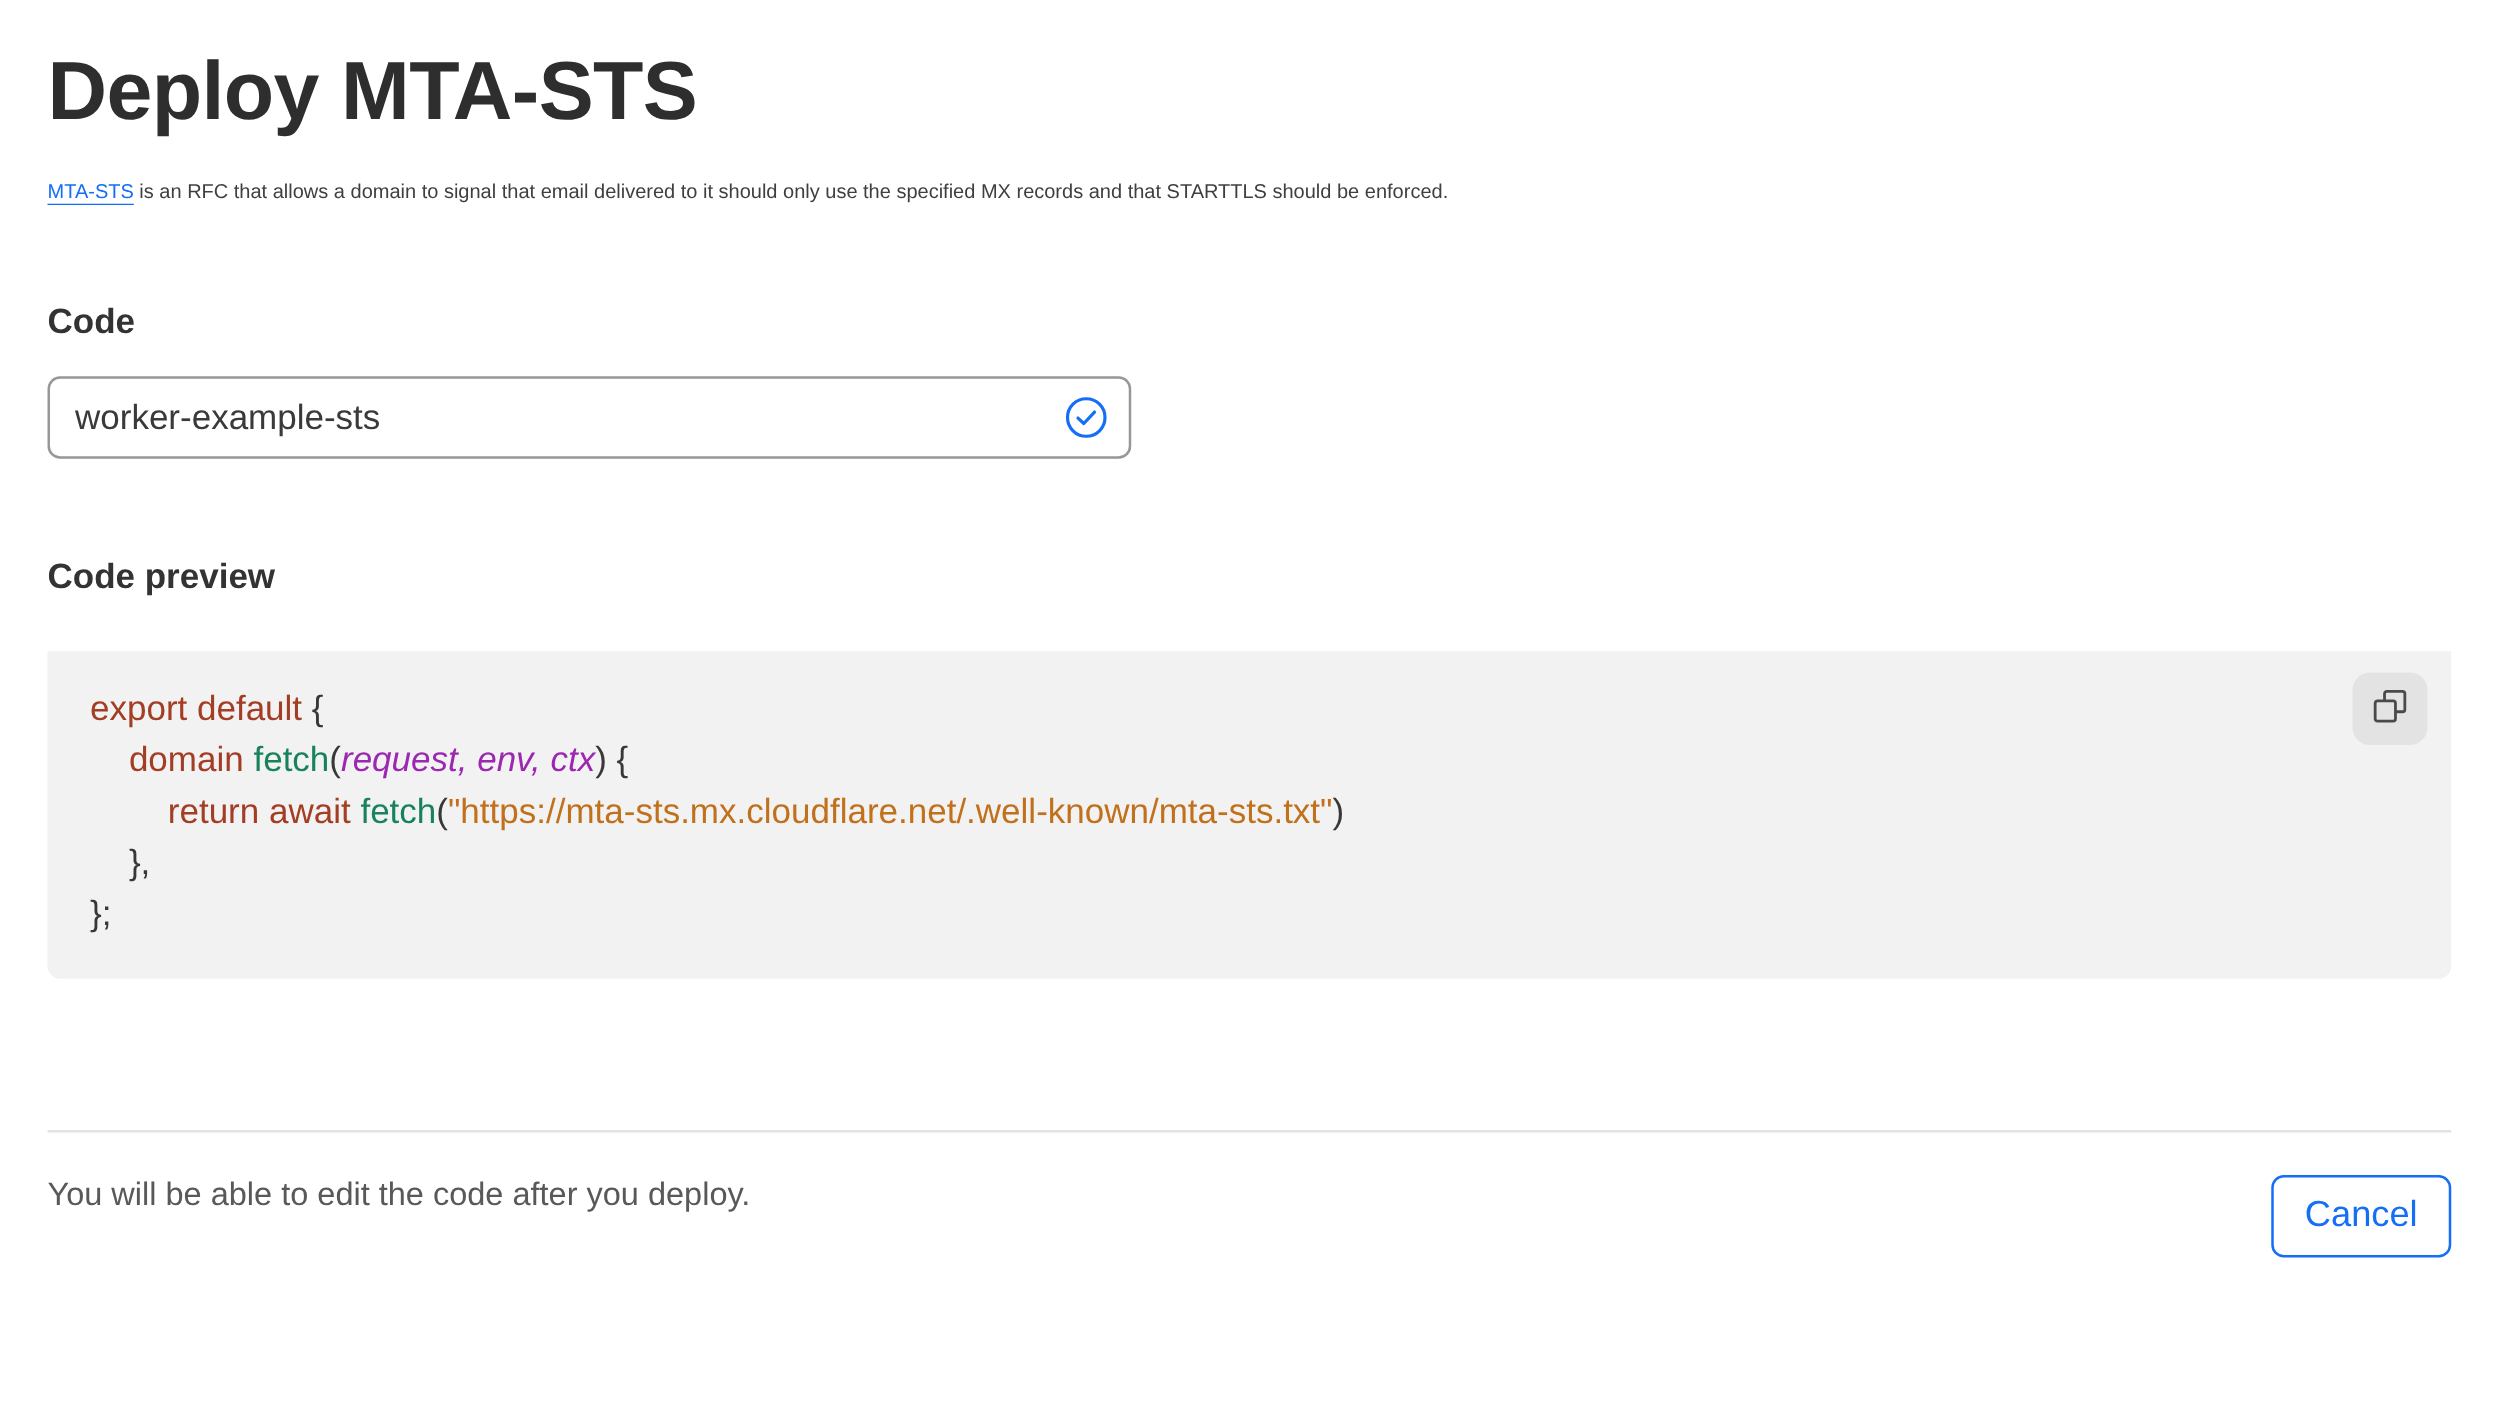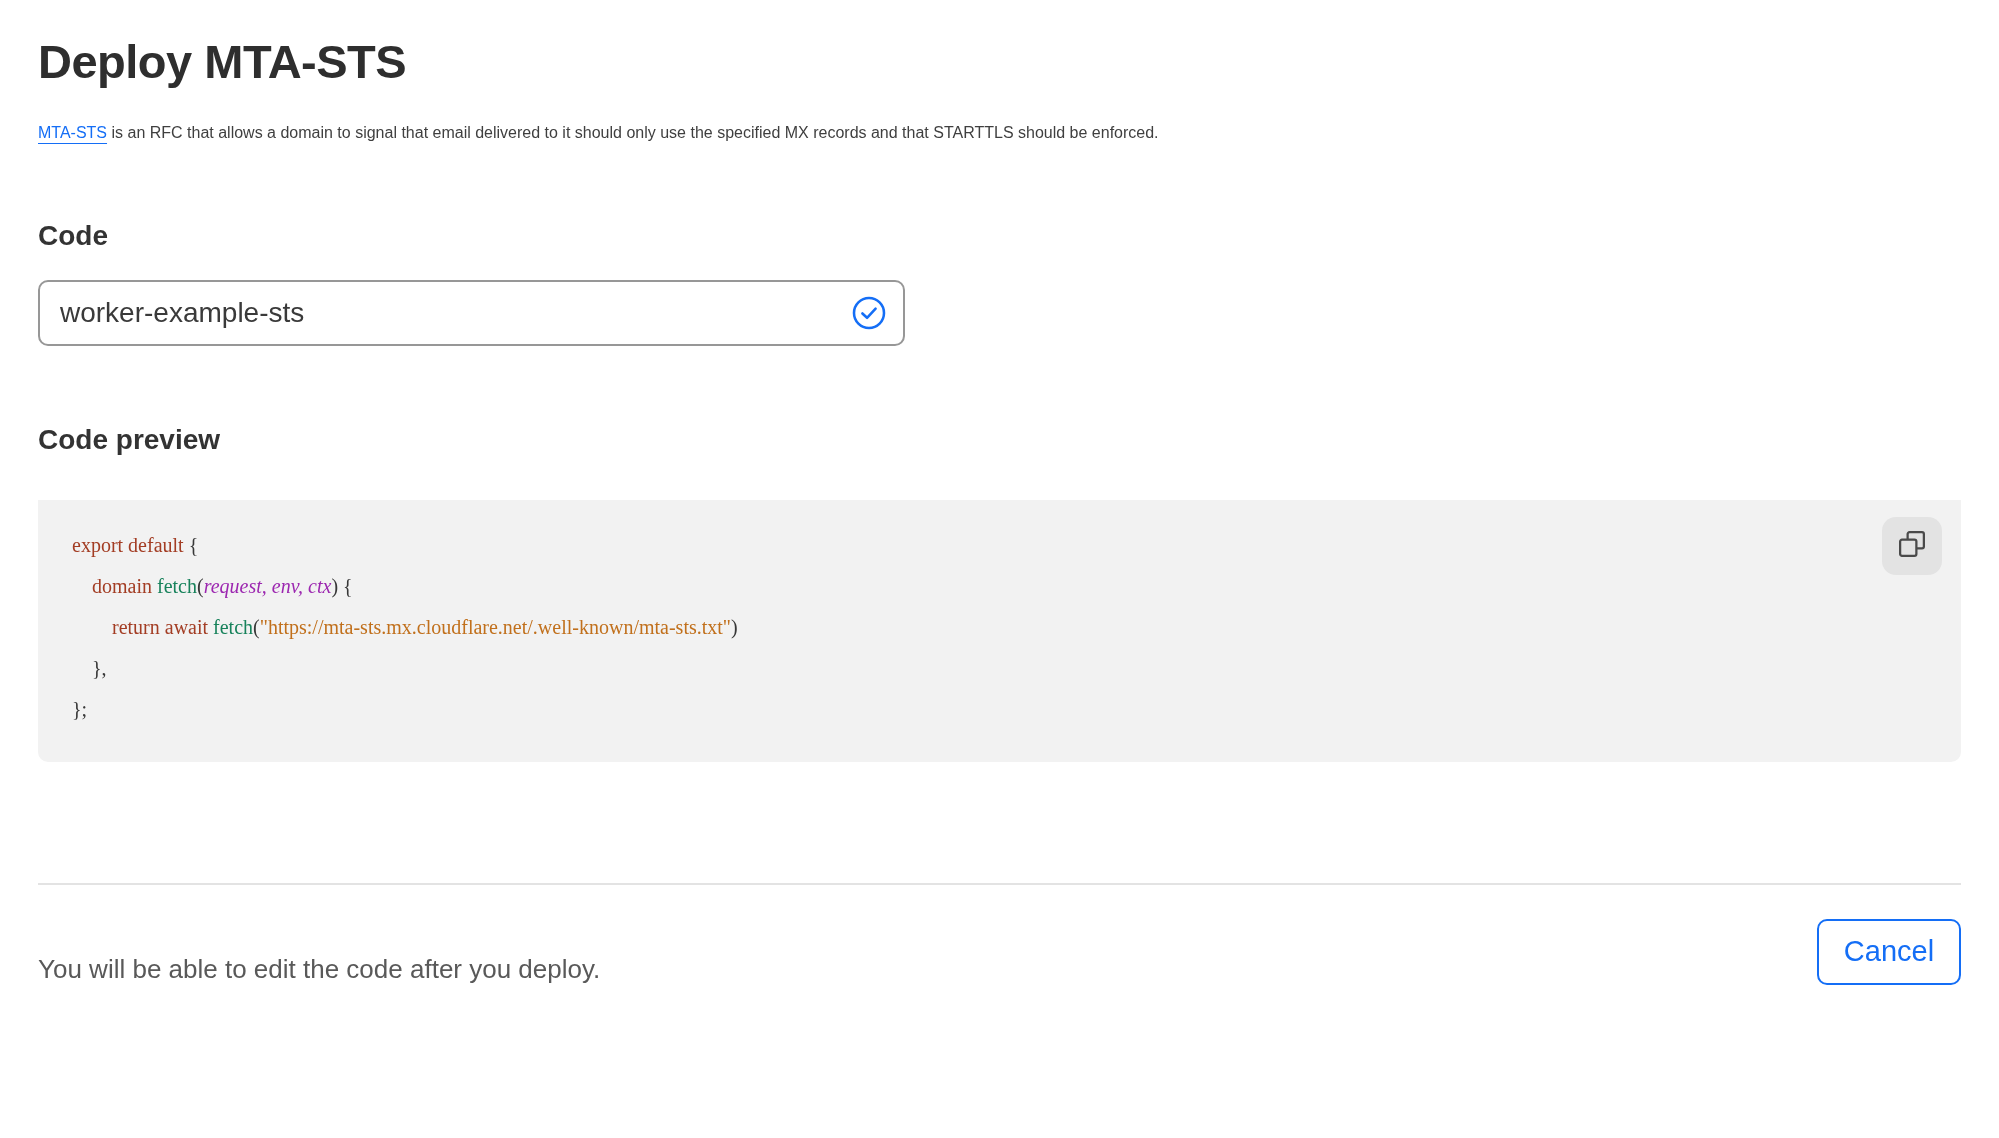"Deploy MTA-STS" .page-title { font-size: 47px -> 66px }
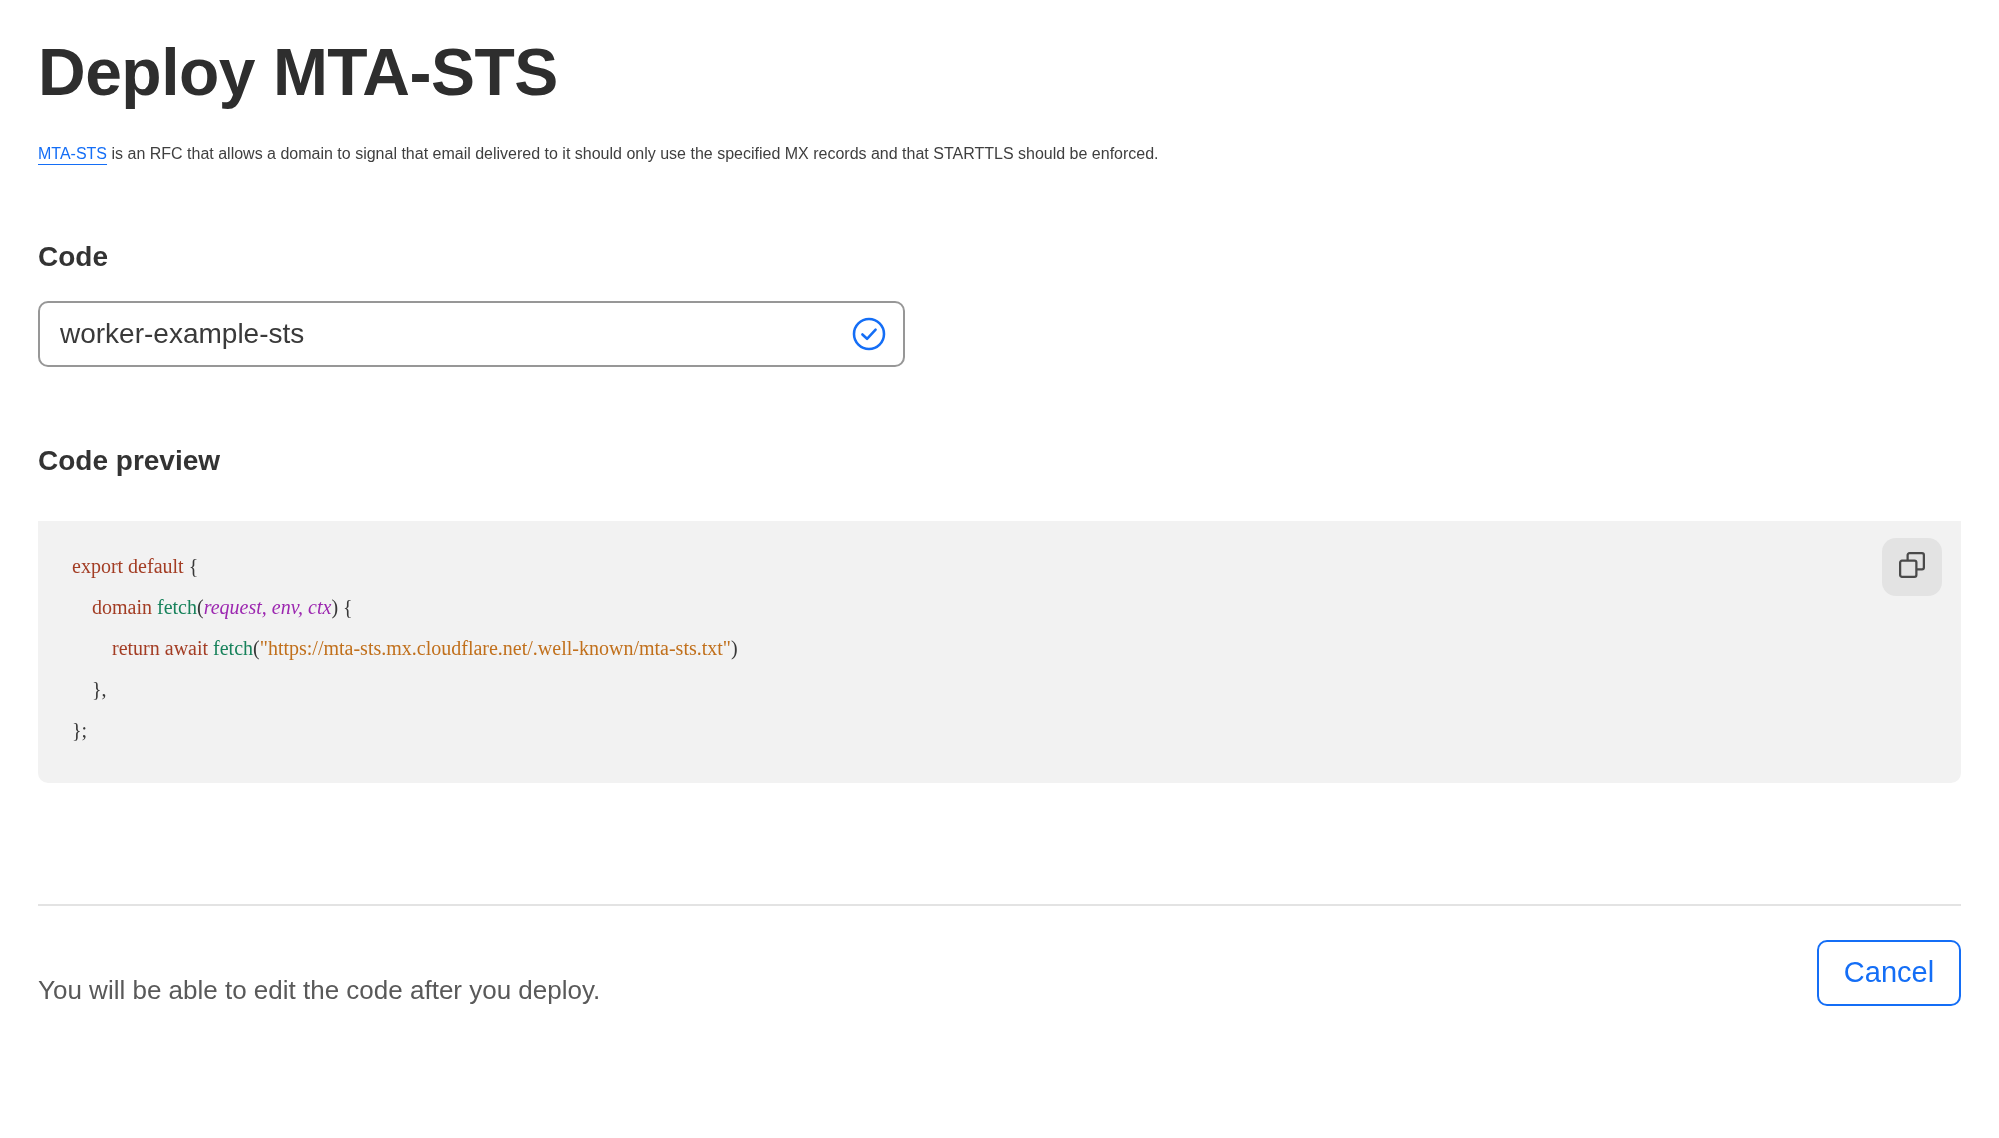"export default {" .code-area { font-family: Liberation Serif, serif -> Liberation Sans, sans-serif; font-size: 20px -> 28px }
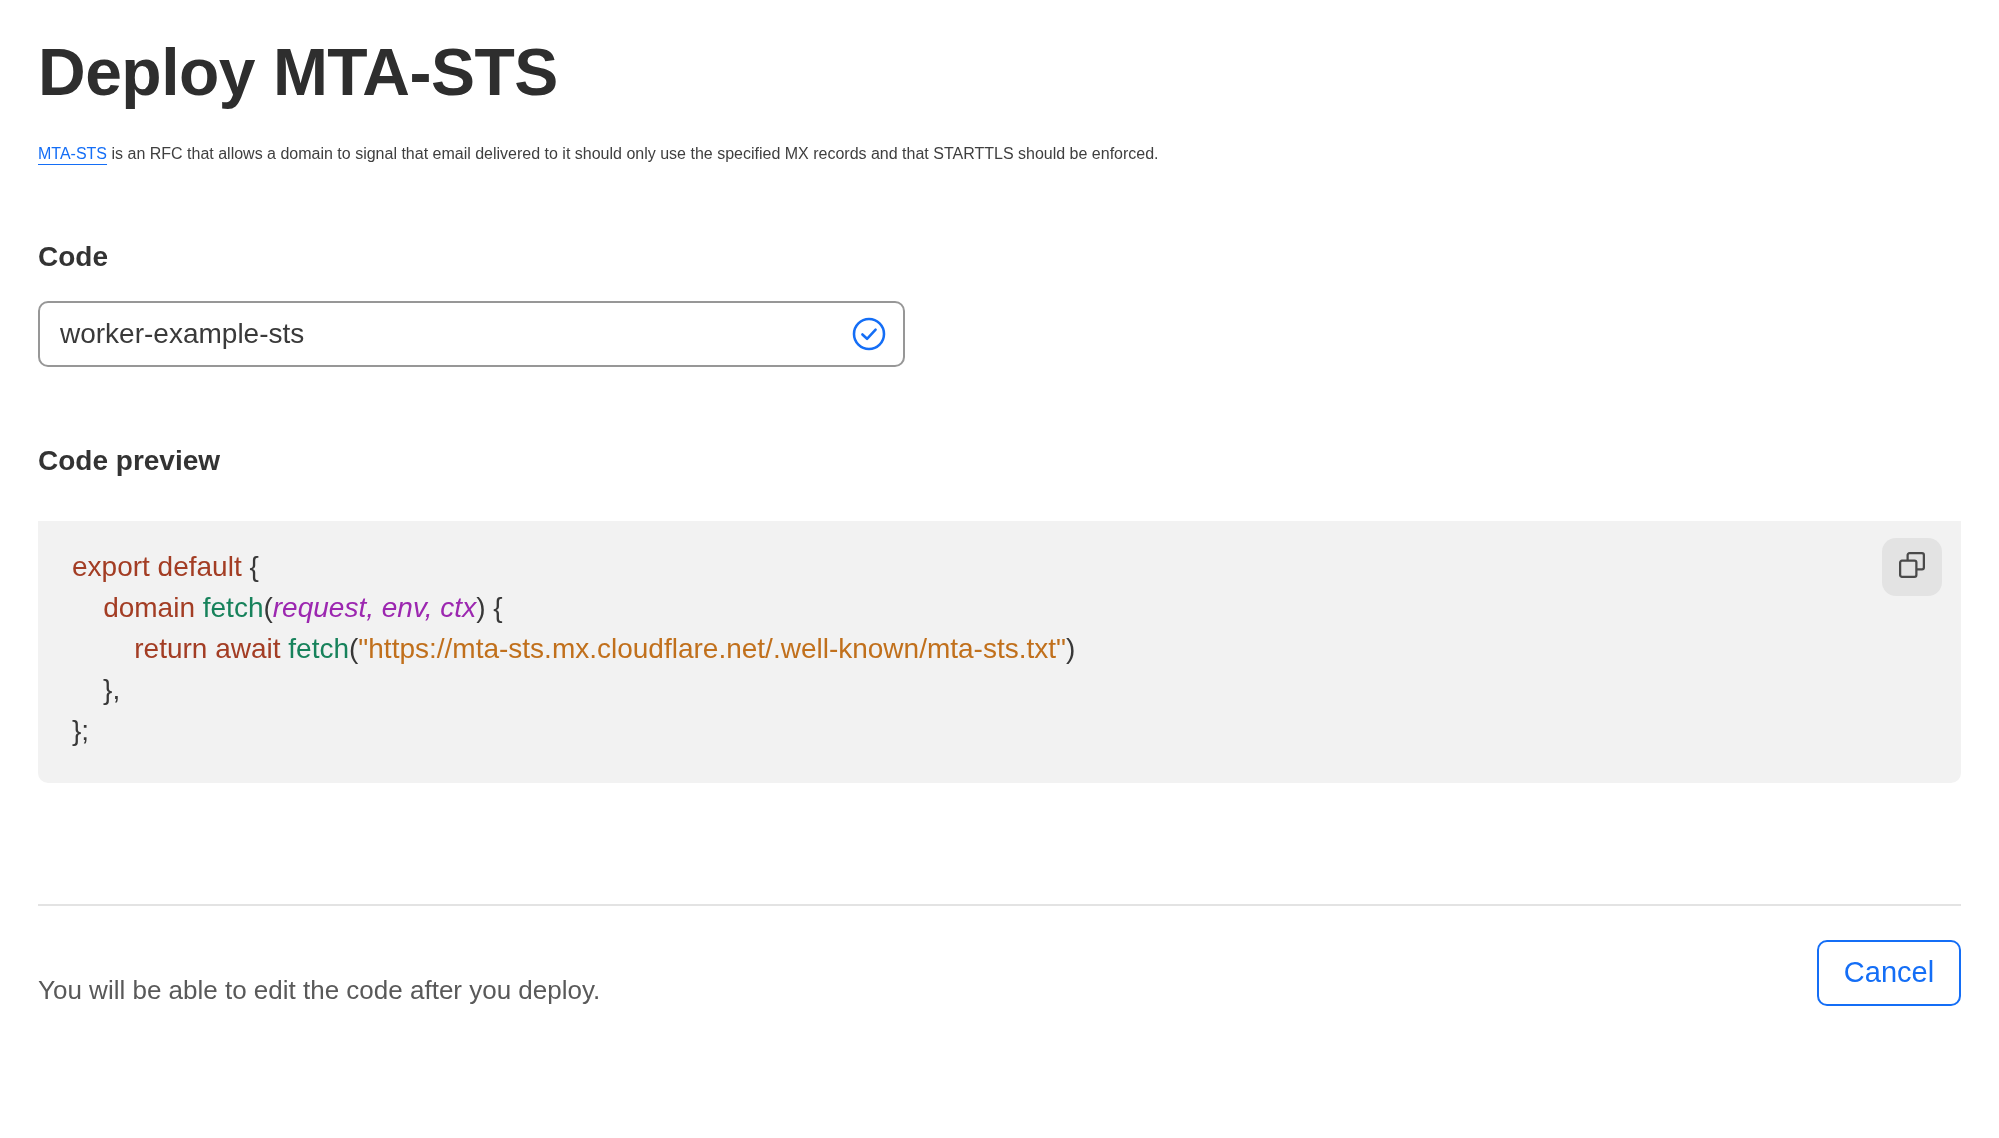"You will be able to" .footer-row { align-items: flex-end -> flex-start }
